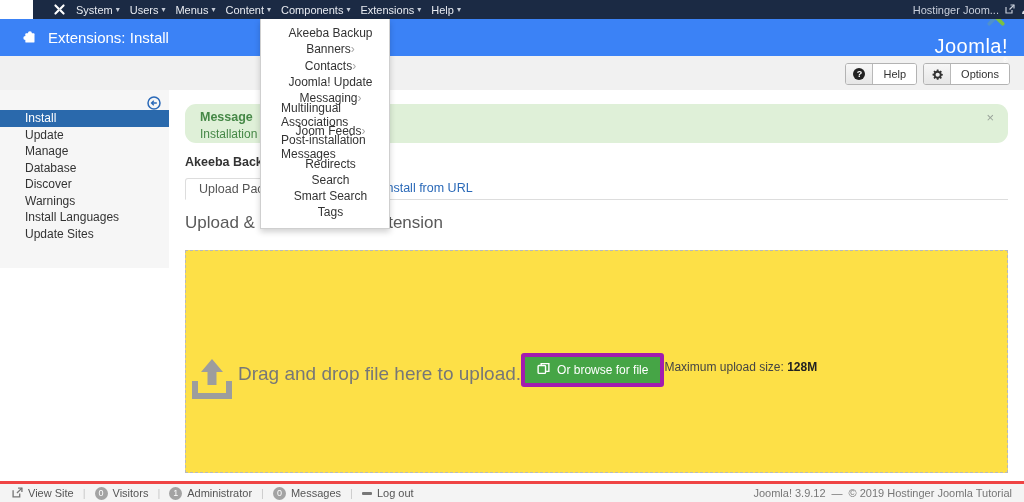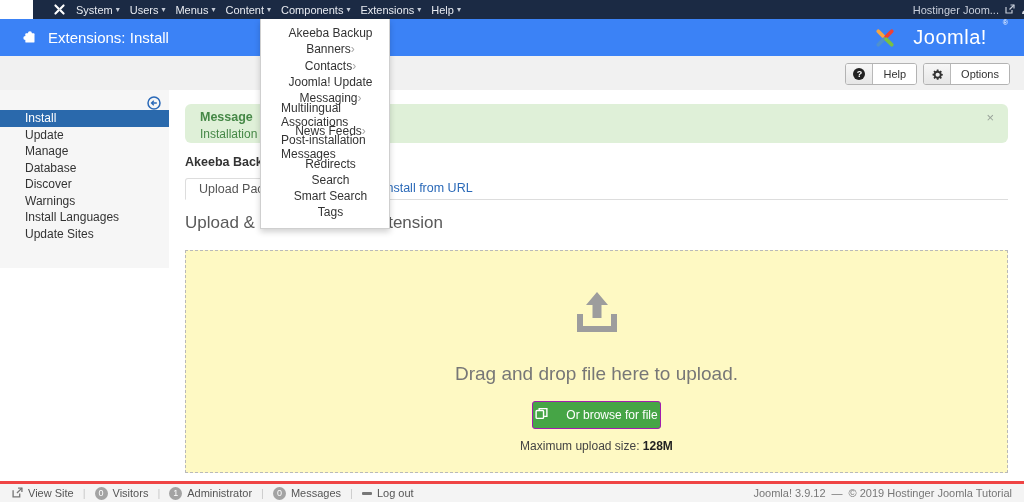"Joomla!" .logo { align-items: flex-start -> flex-end; flex-direction: none -> column; gap: 16px -> 6px }
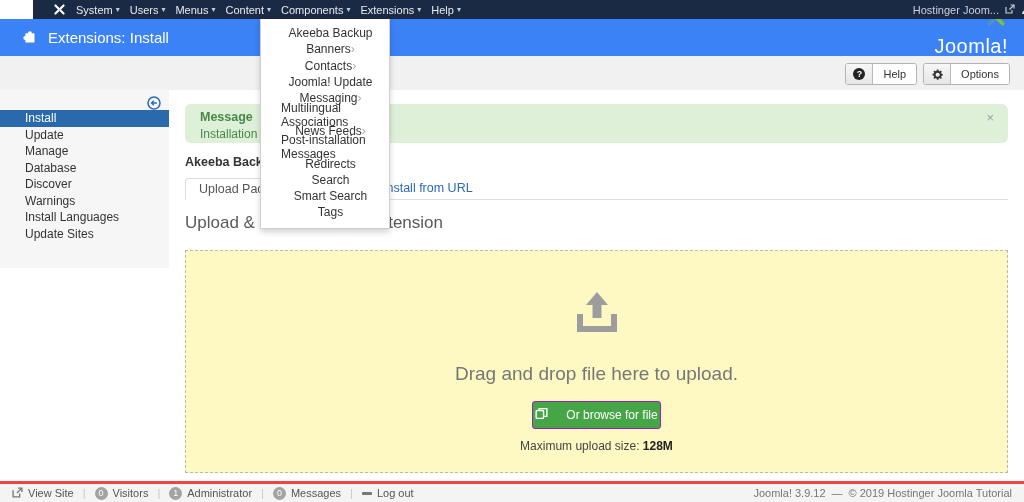"Message" .msg-box { border-radius: 6px -> 11px }
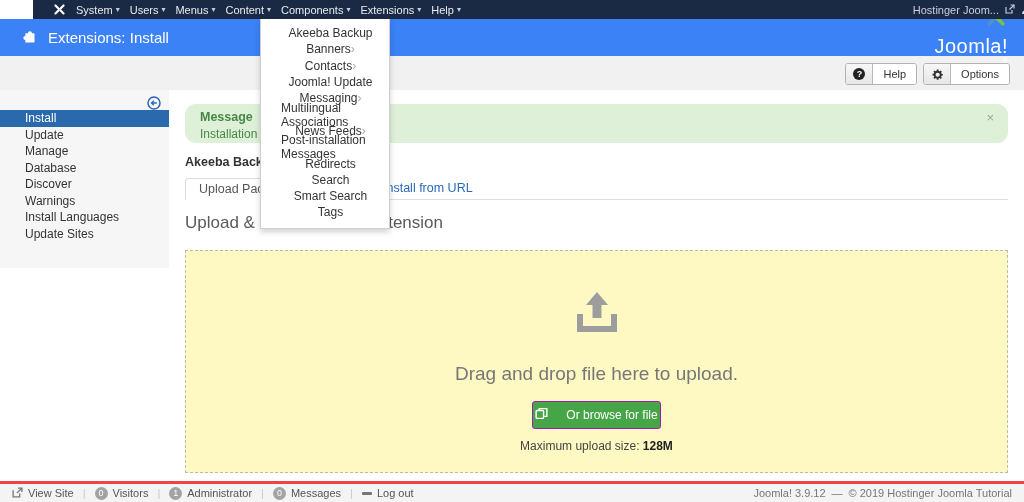"News Feeds" span { text: News -> Joom }
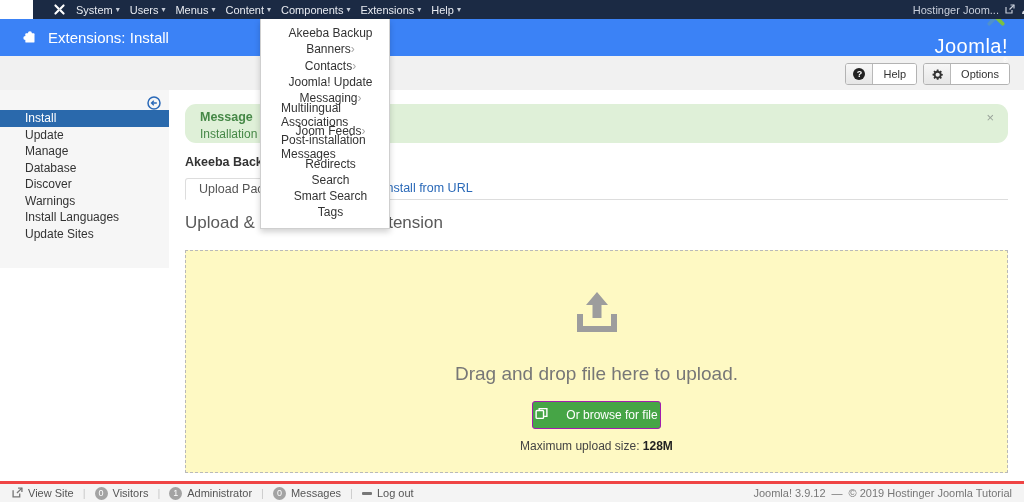"Drag and drop file here" .dropzone { background: #fef9c3 -> #fde047; flex-direction: column -> row }
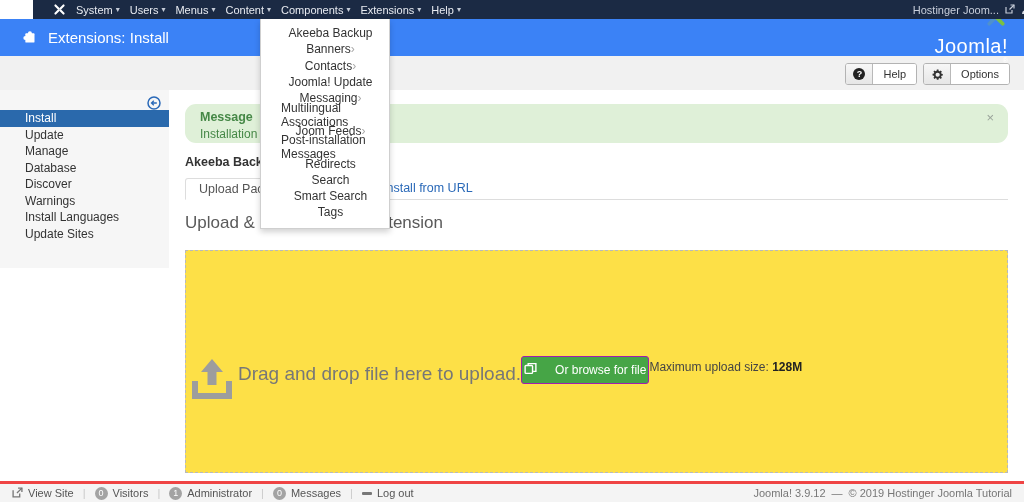"Or browse for file" .browse-btn { border: 1px solid #a21caf -> 4px solid #a21caf; gap: 18px -> 7px; padding: 5px 2px -> 5px 12px }
